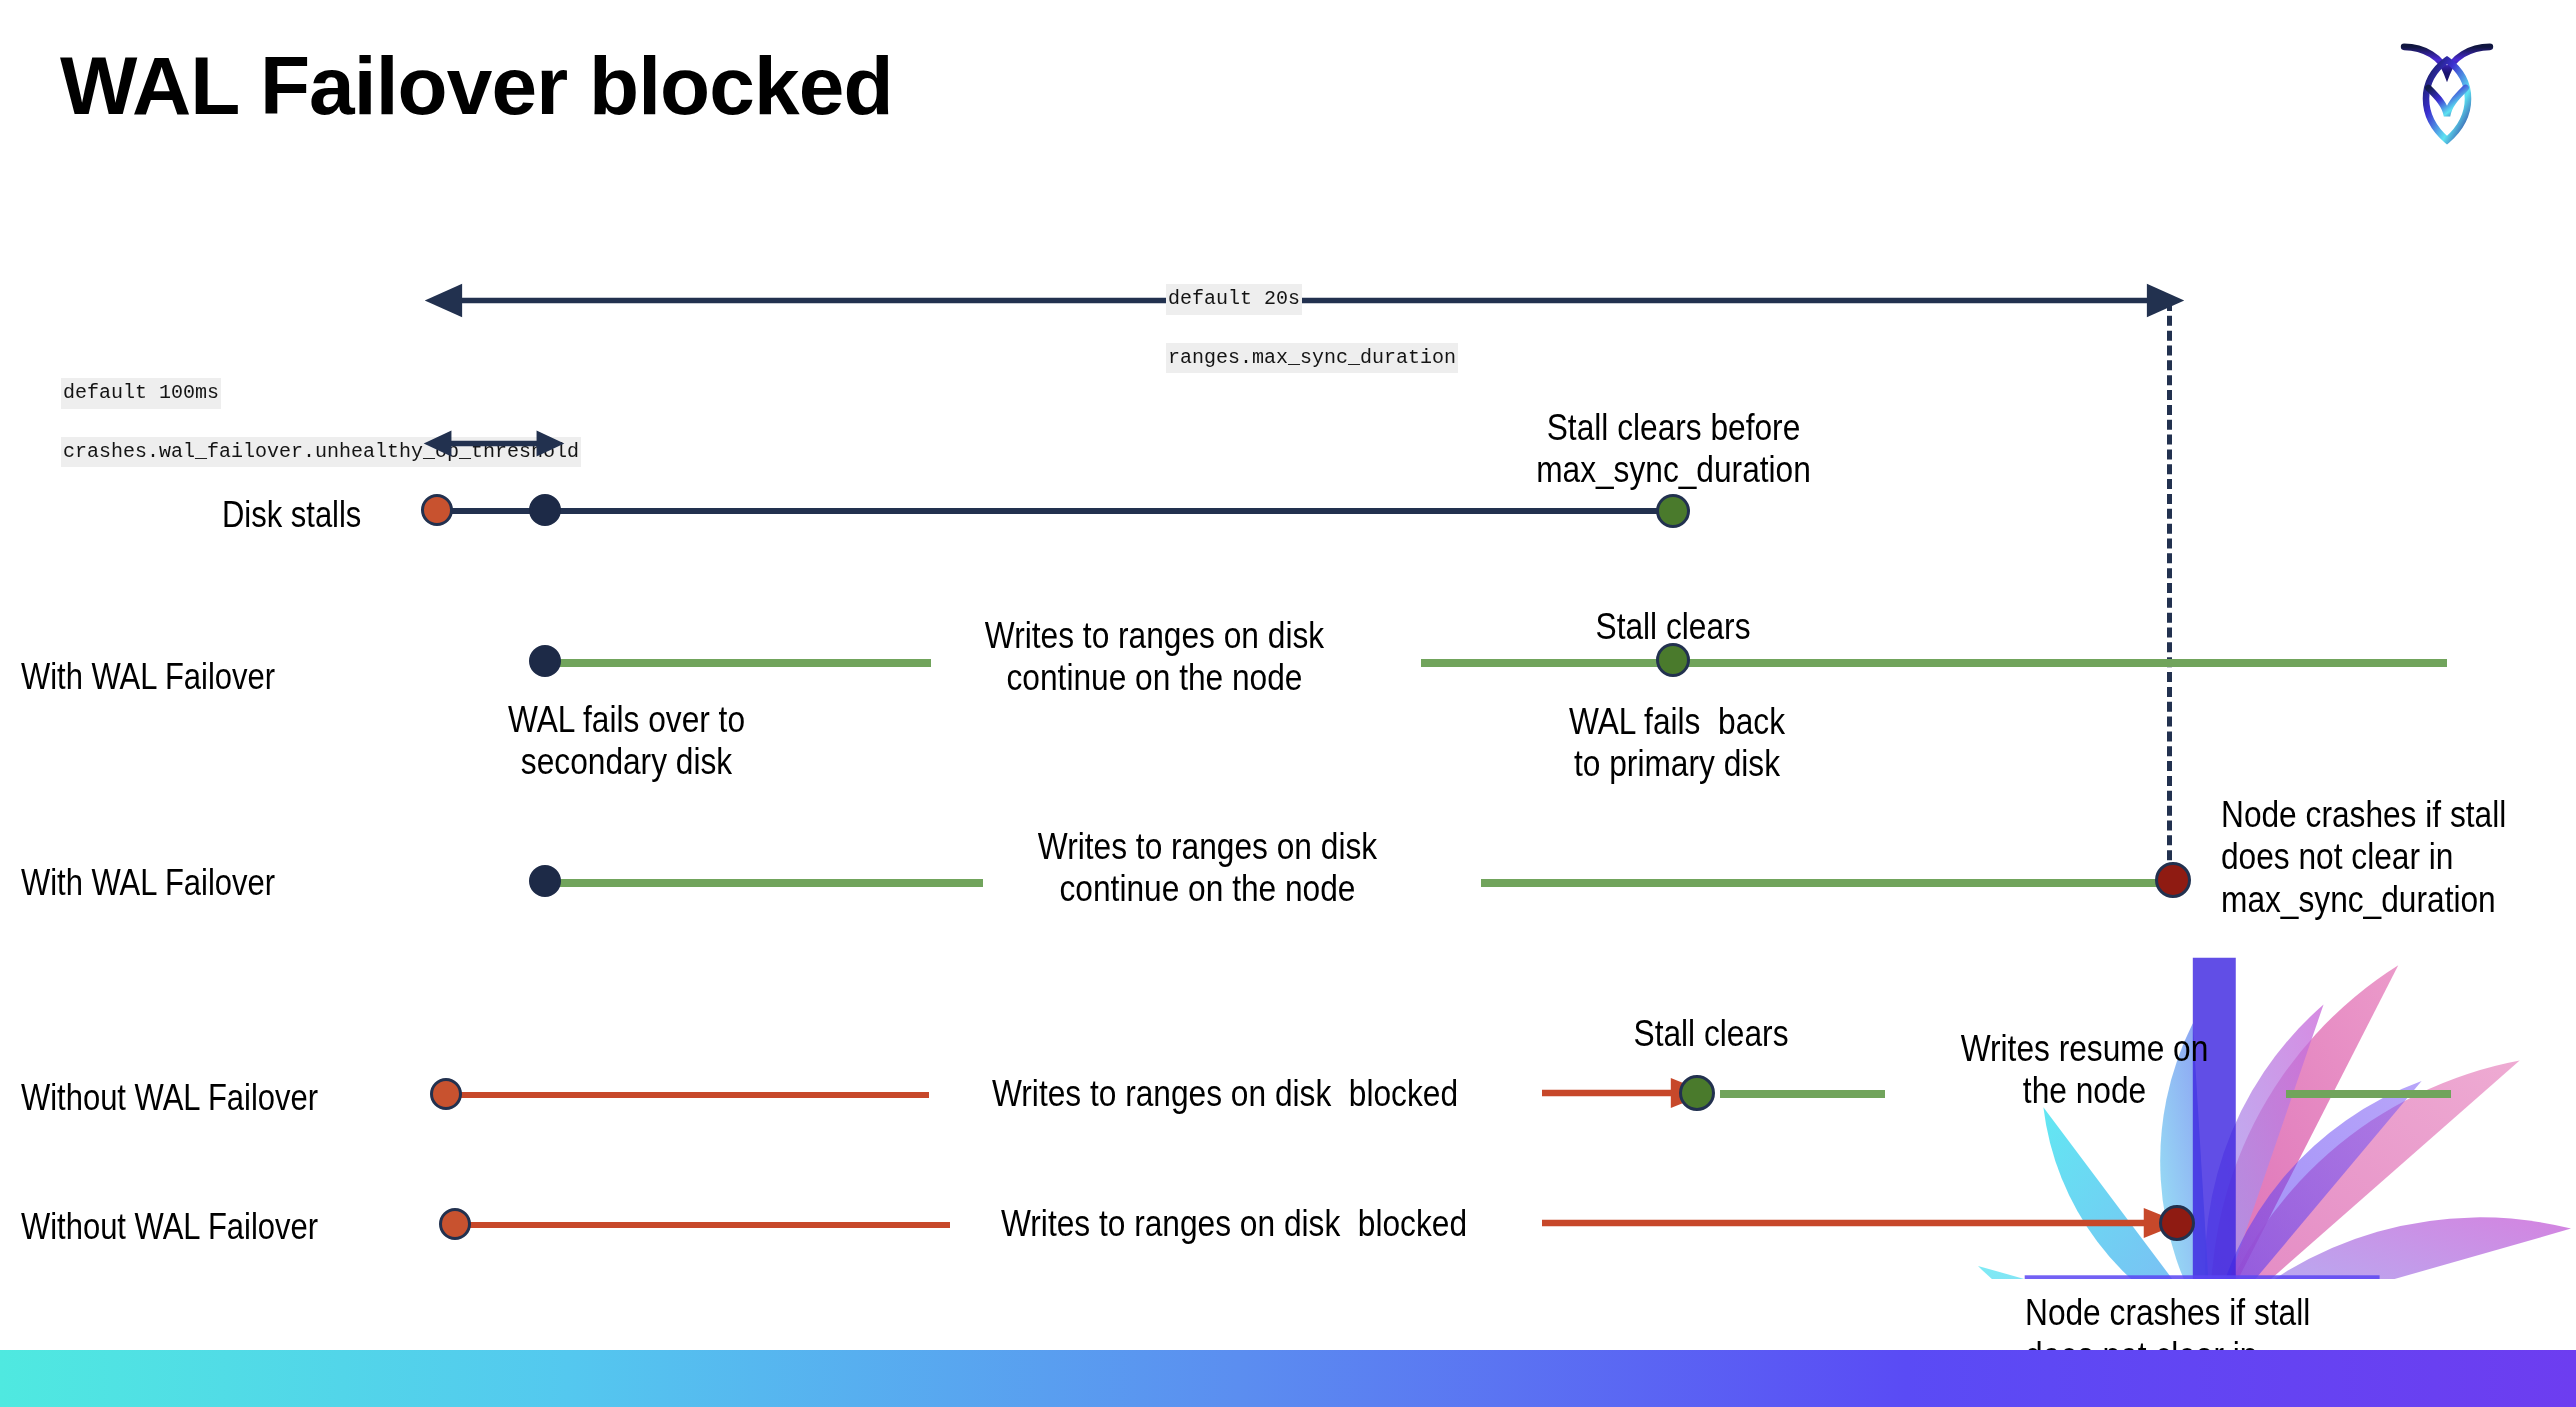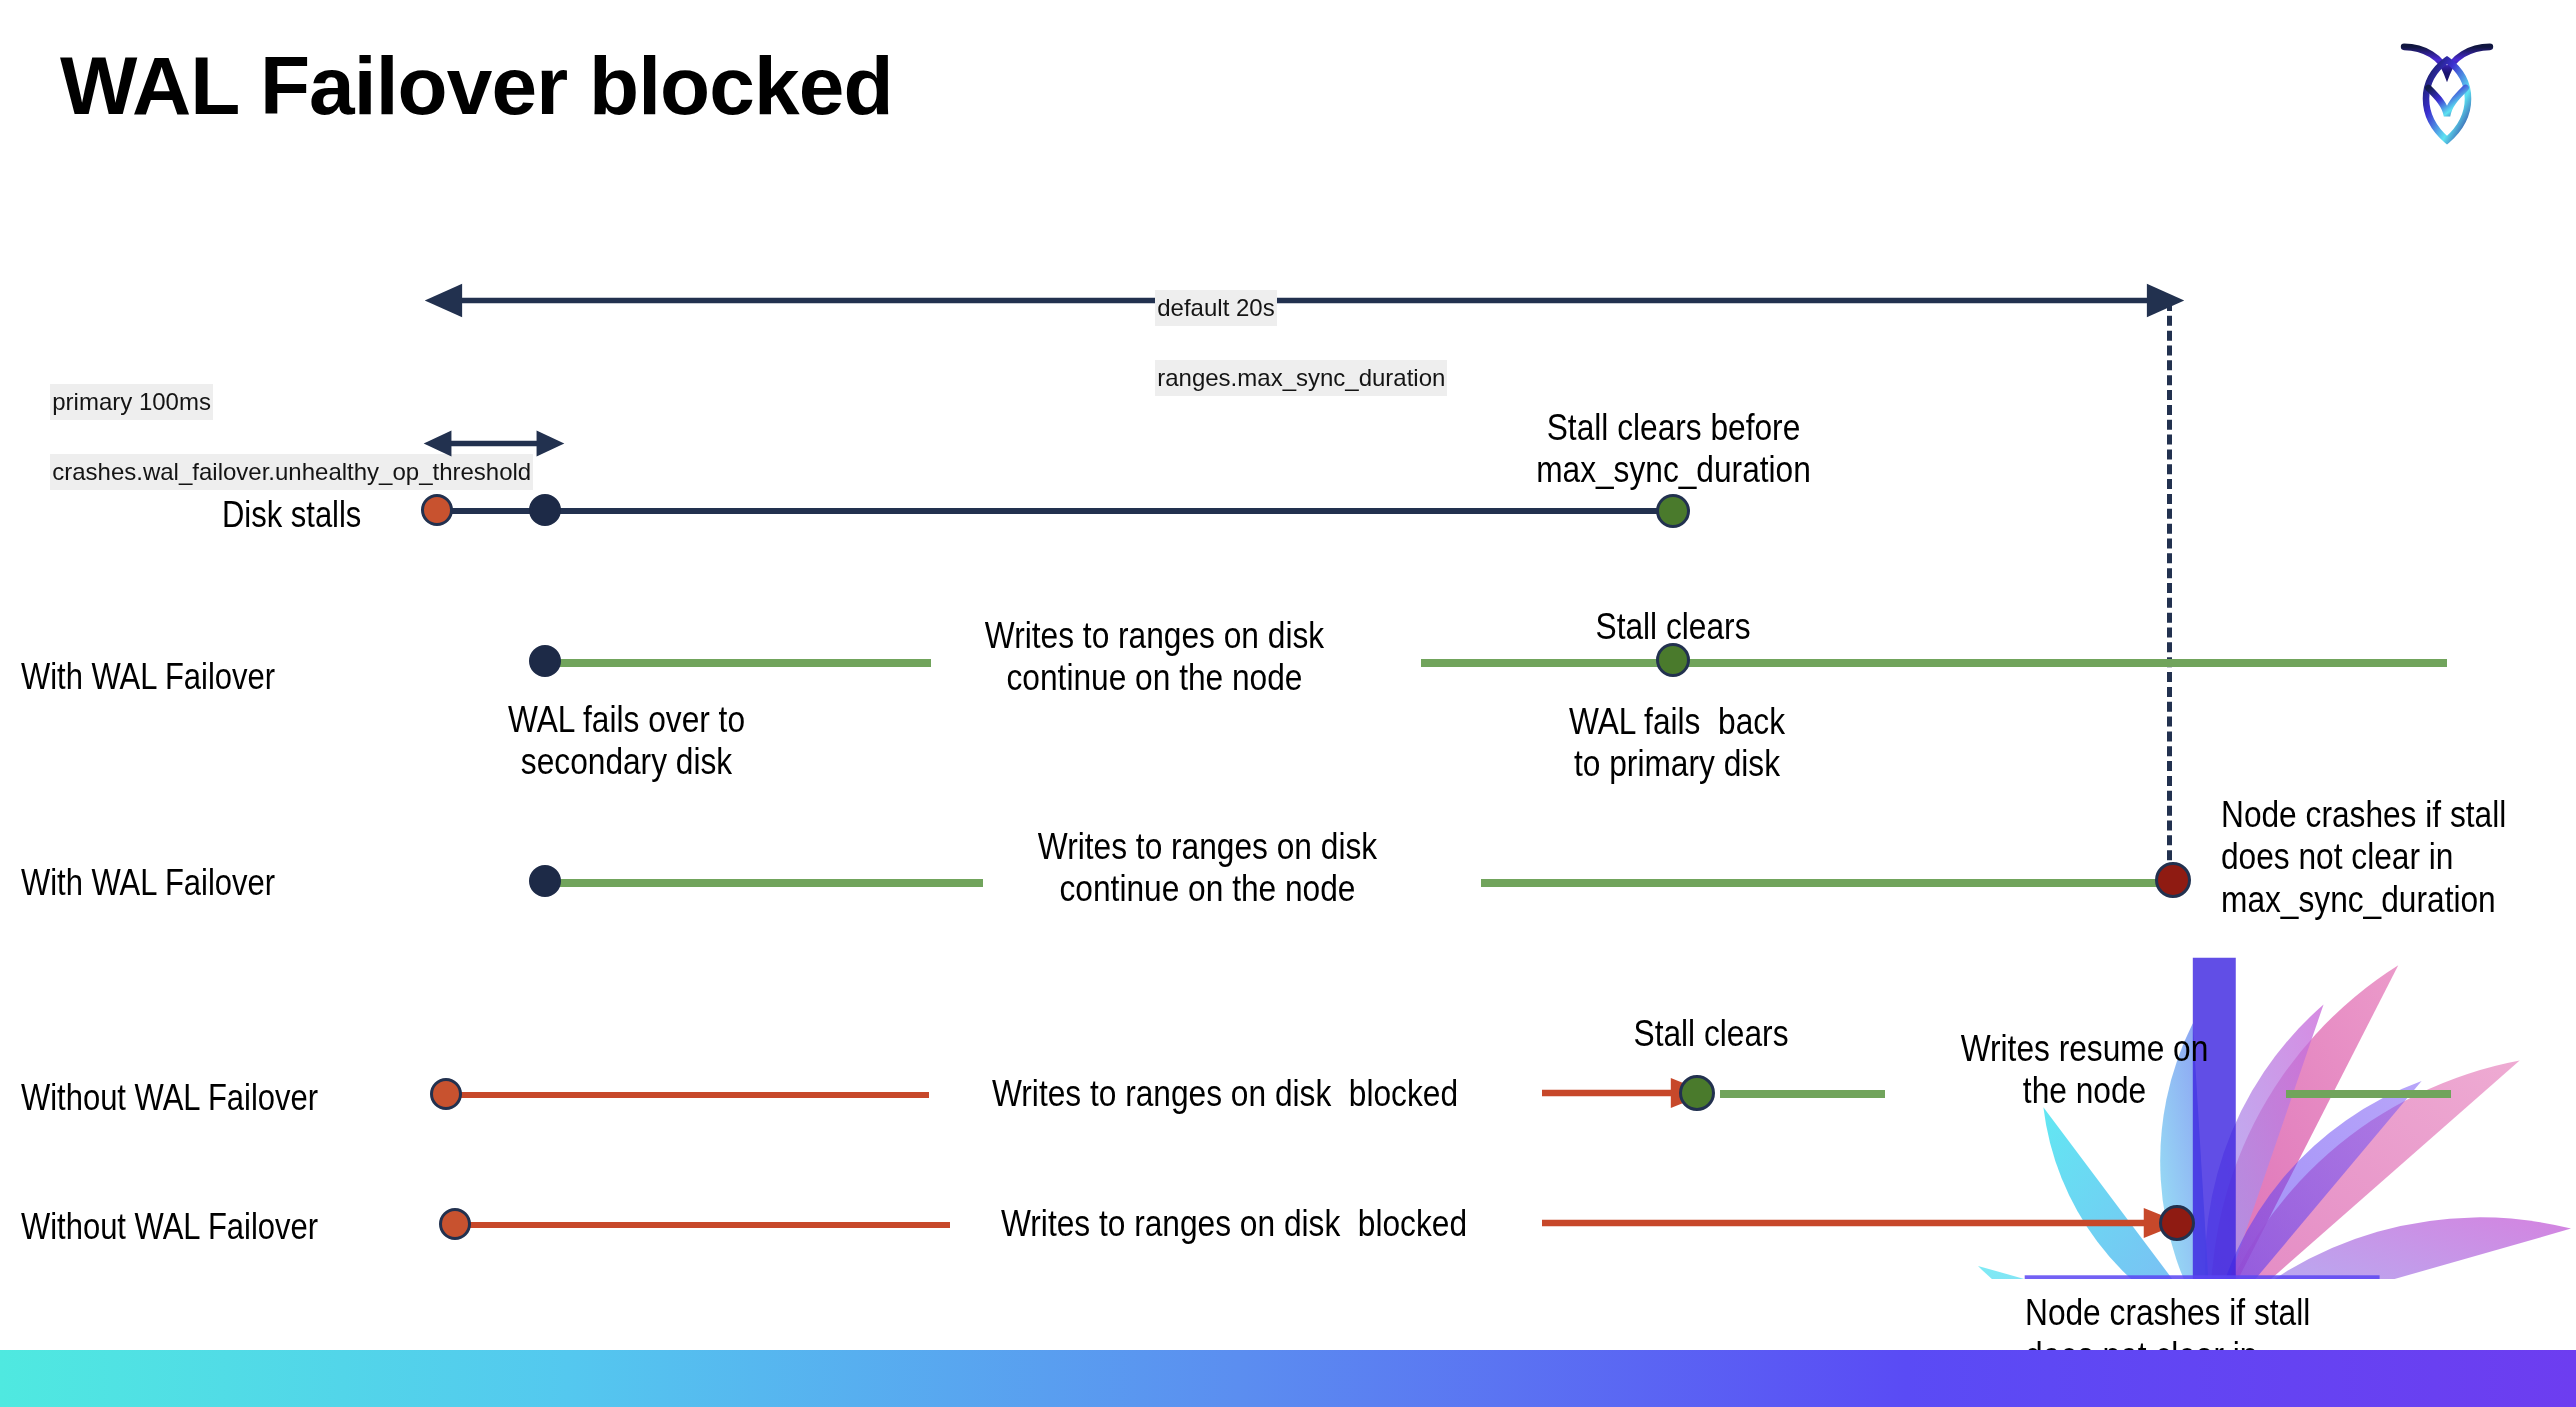"default 20s" .code { font-family: Liberation Sans, sans-serif -> Liberation Mono, monospace; font-size: 24px -> 20px }
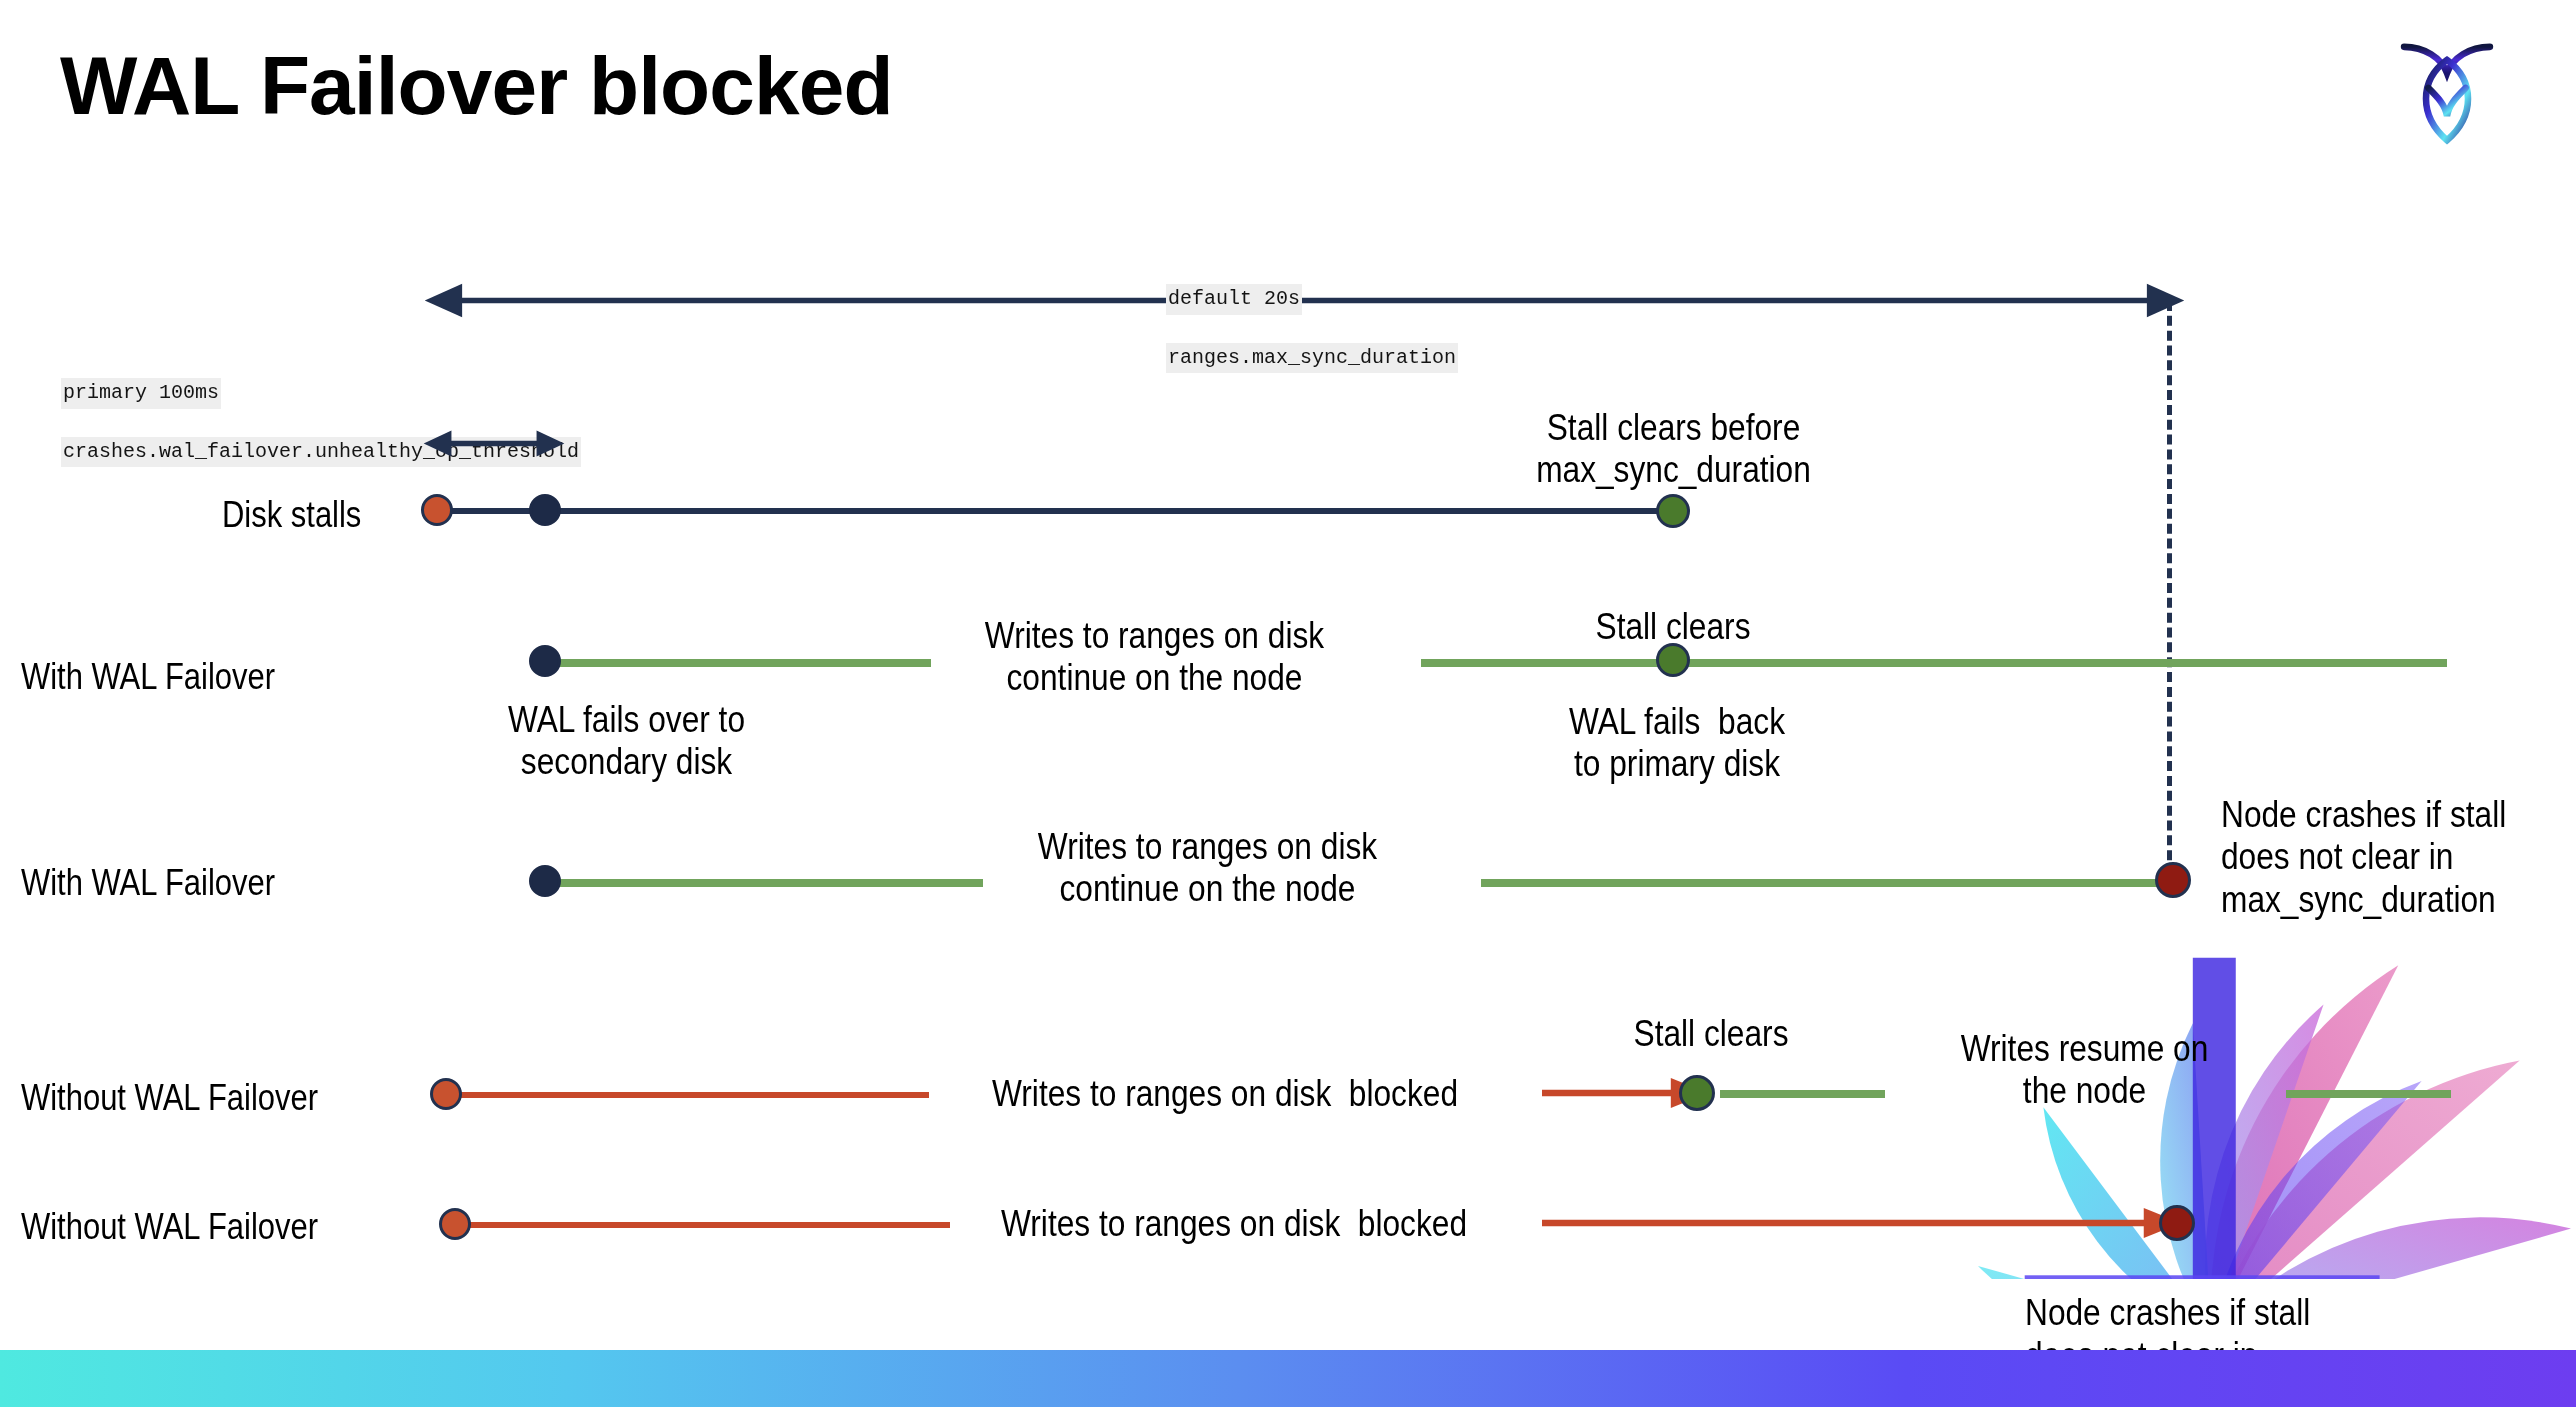"primary 100ms" span { text: primary -> default }
